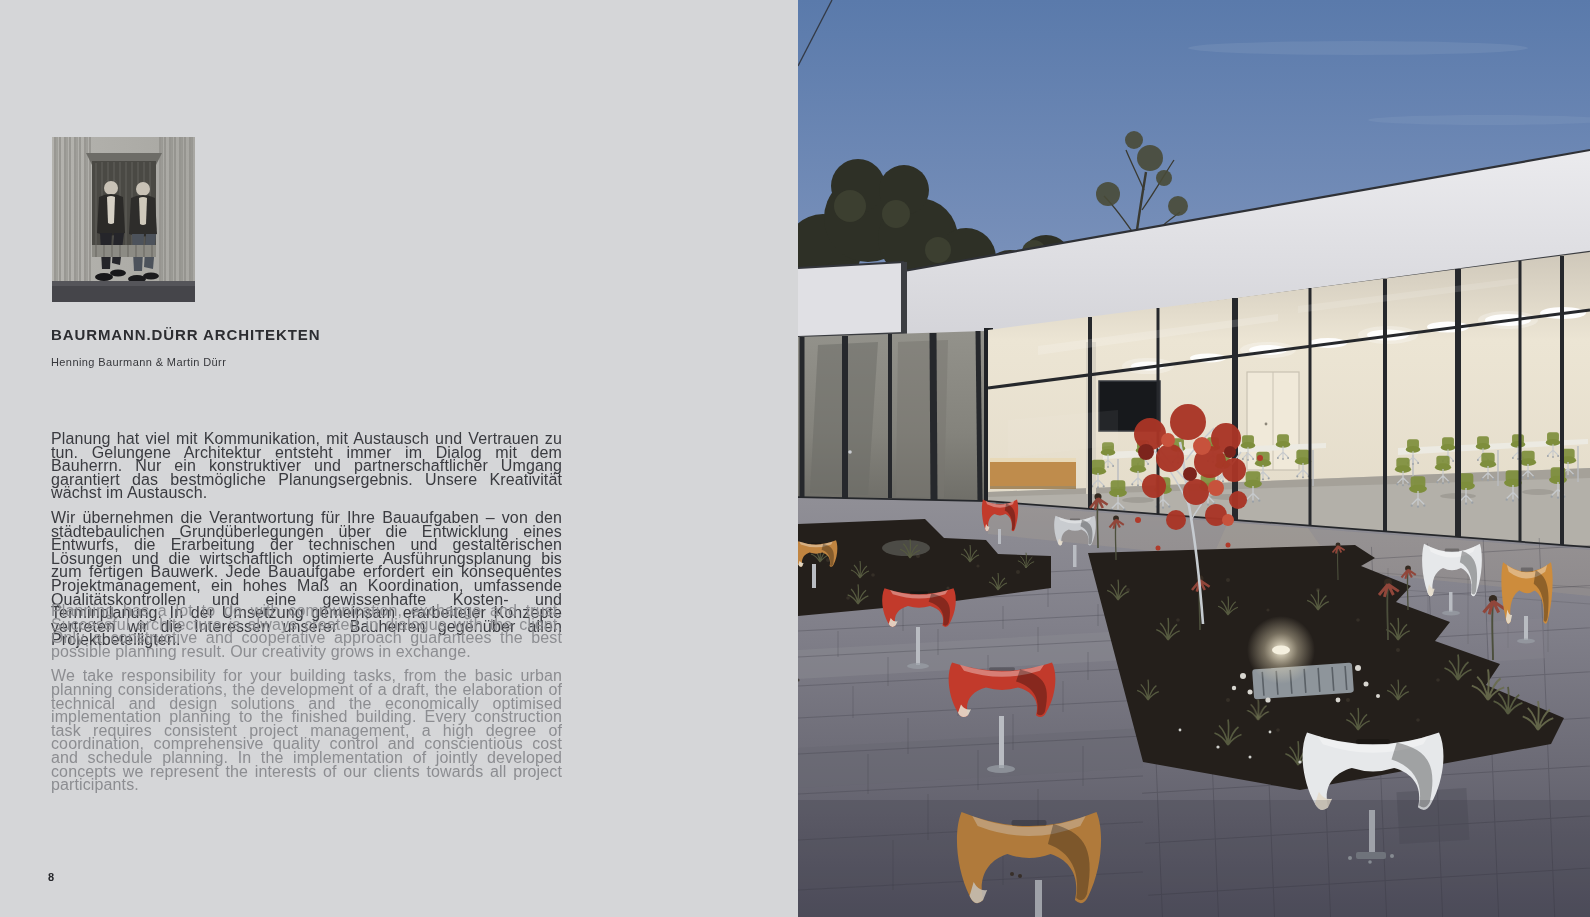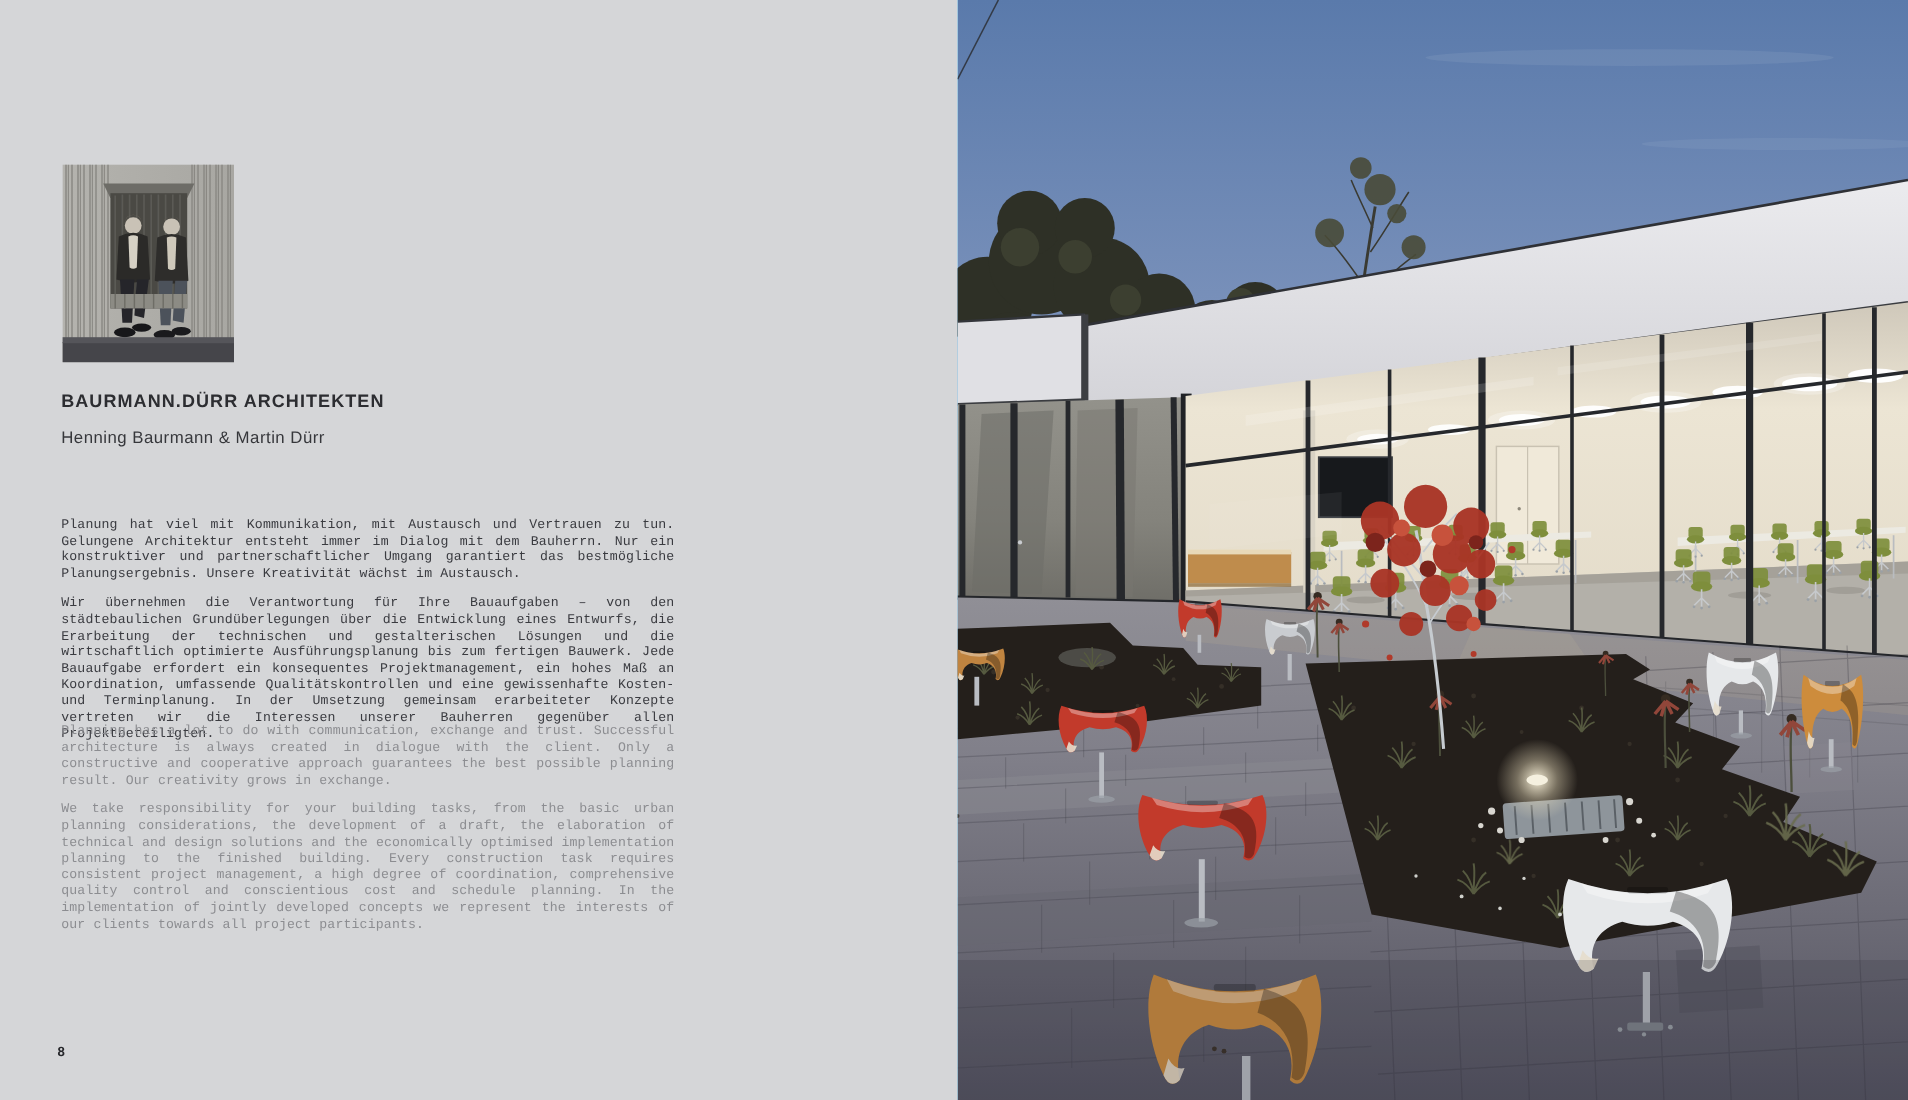"BAURMANN.DÜRR ARCHITEKTEN" .spread { background: #7dd3fc -> #ef4444 }
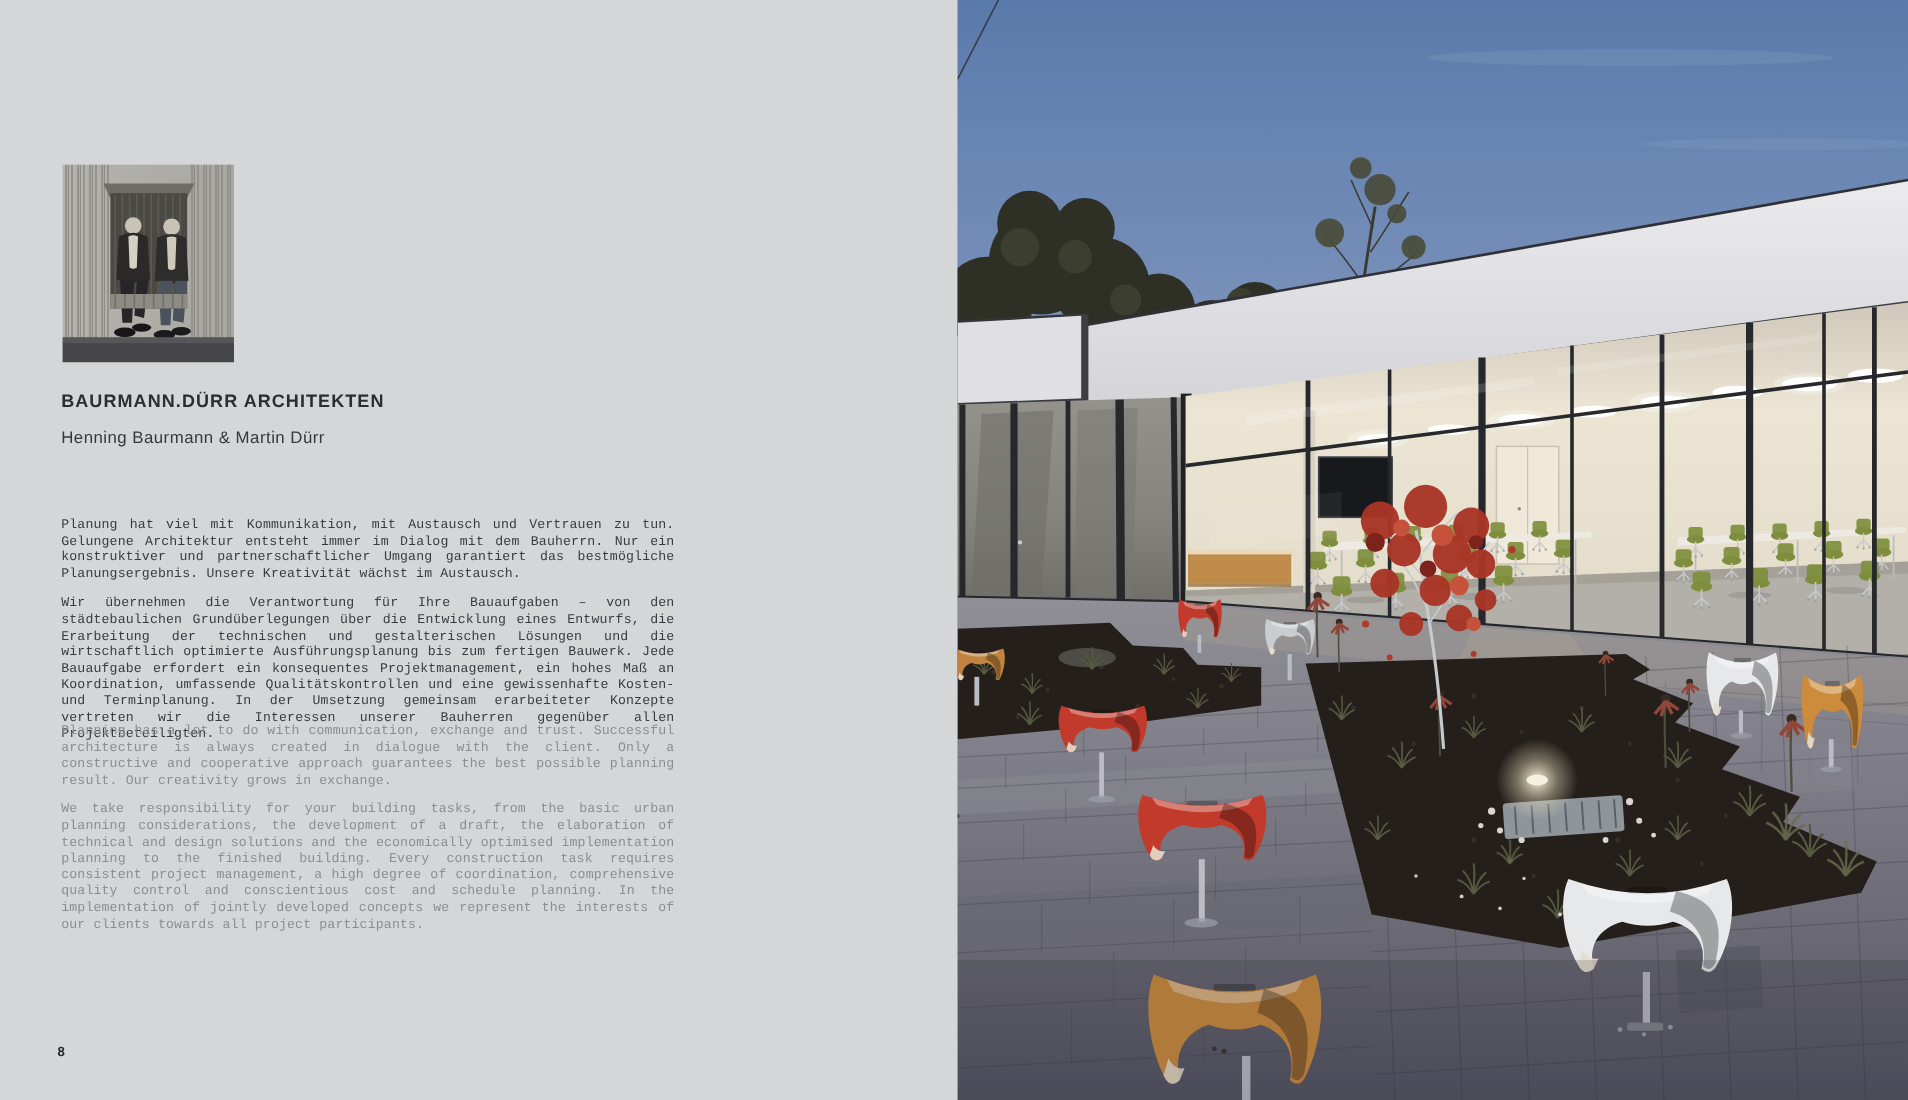"Henning Baurmann & Martin Dürr" .firm-sub { font-size: 14px -> 11px }
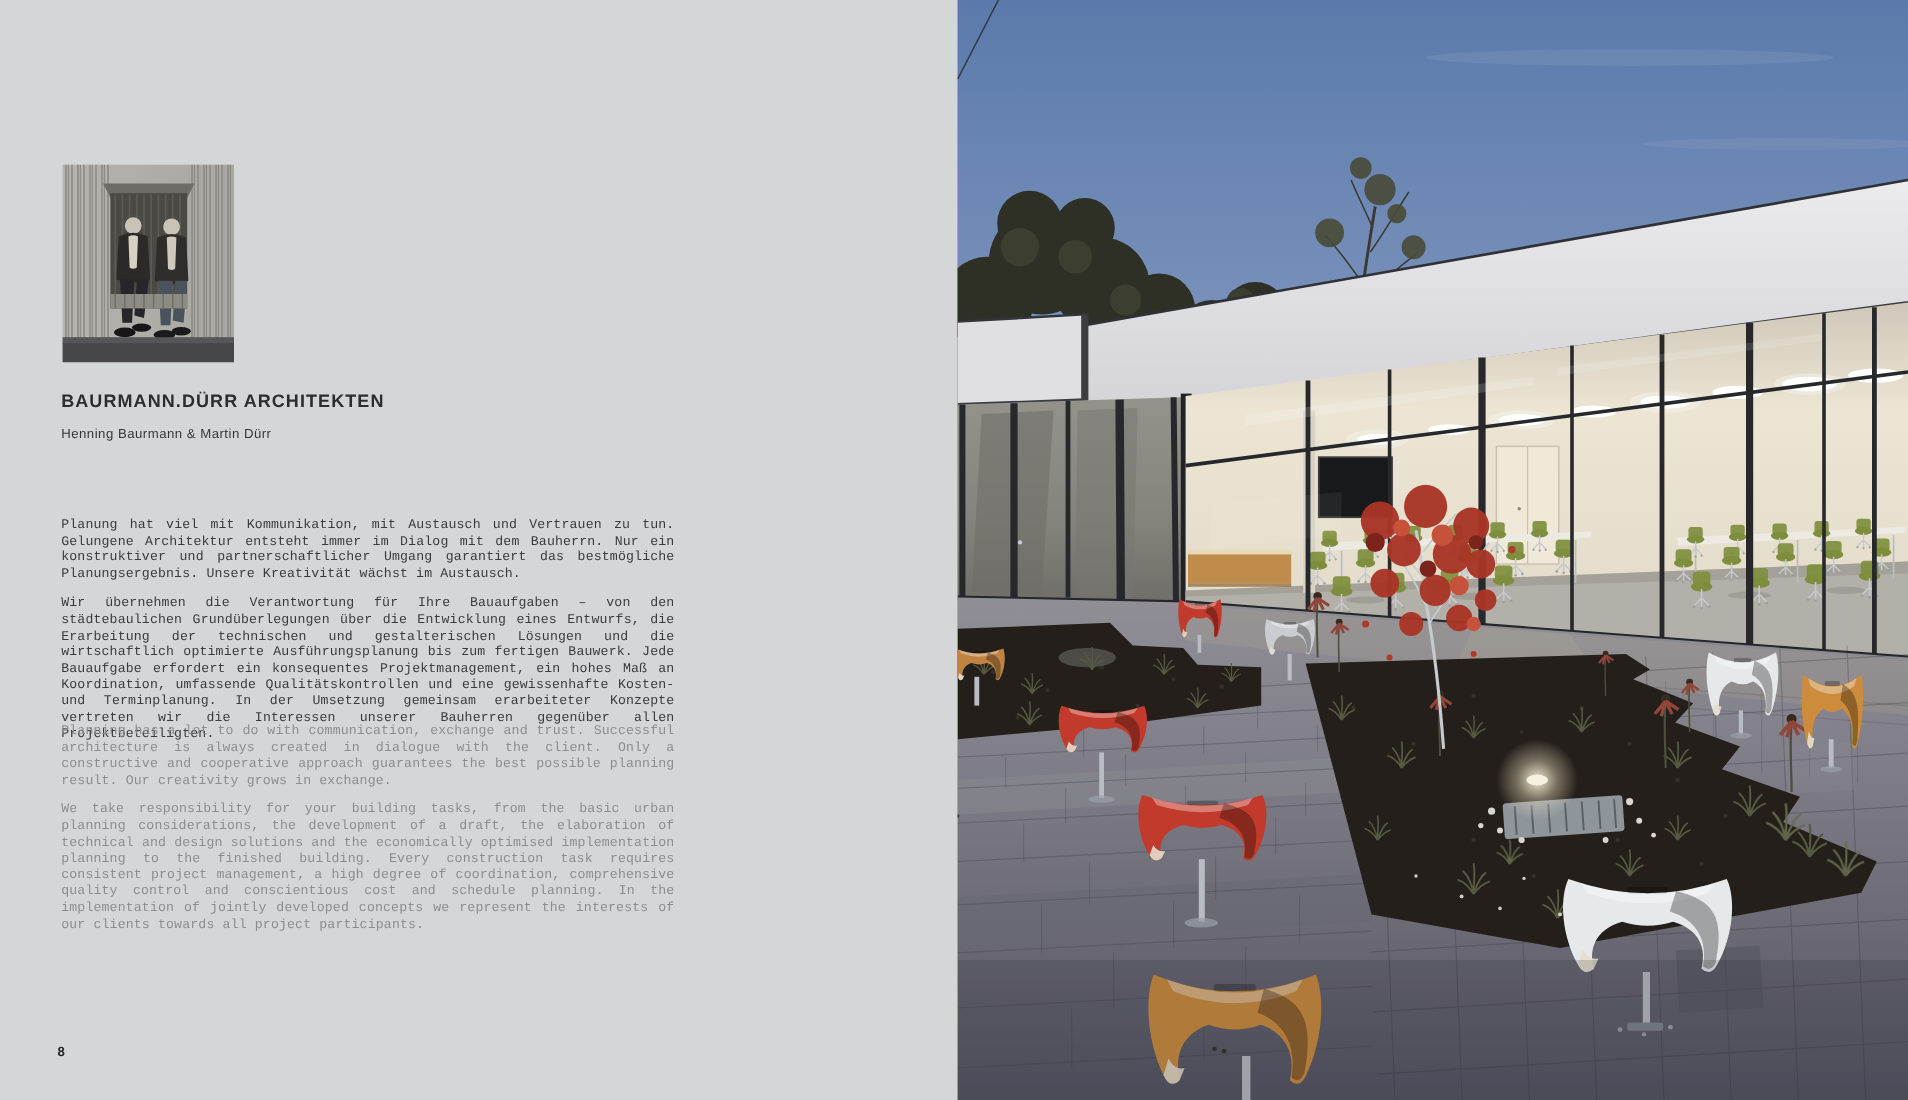"Planung hat viel mit Kommunikation," .copy { font-family: Liberation Mono, monospace -> none; font-size: 11px -> 16px }
